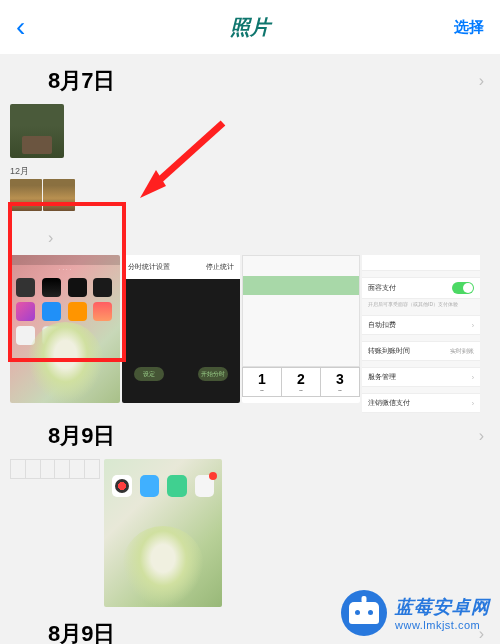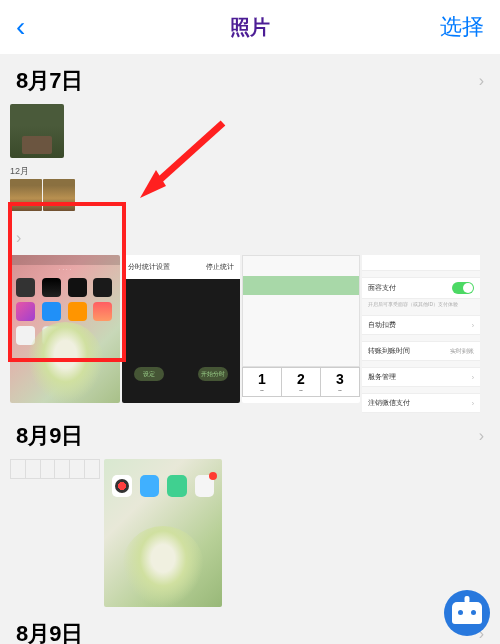"照片" .title { color: #4c1d95 -> #0f766e; font-style: none -> italic }
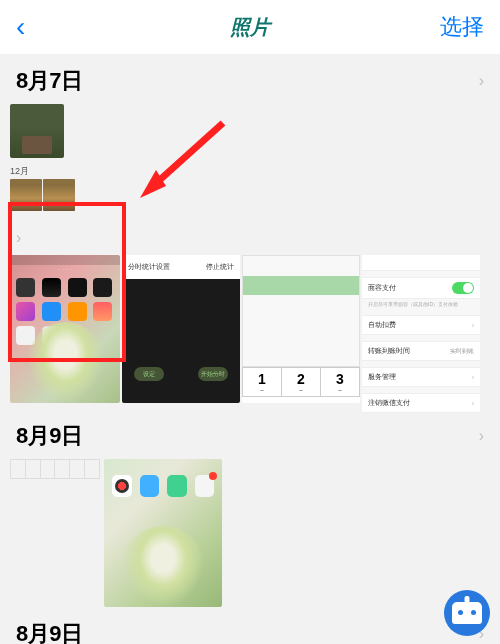"选择" .select { font-size: 22px -> 15px; font-weight: none -> bold }
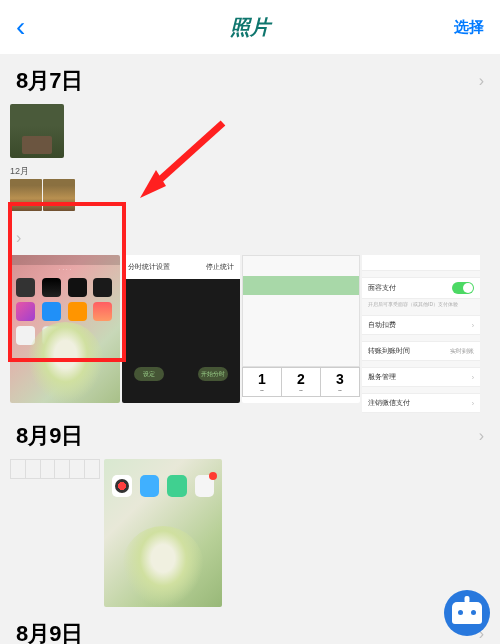"8月7日" .section-header { margin-left: none -> 32px }
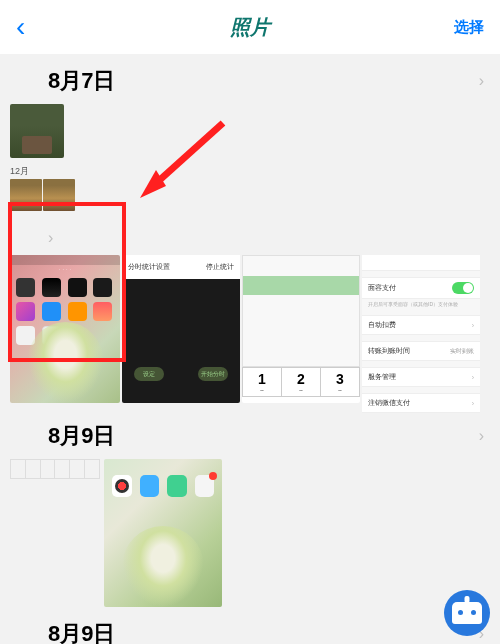"蓝莓安卓网" div.wm-text { html: none -> <div> <span>蓝莓安卓网</span> <span>www.lmkjst.com</span> </div> }
